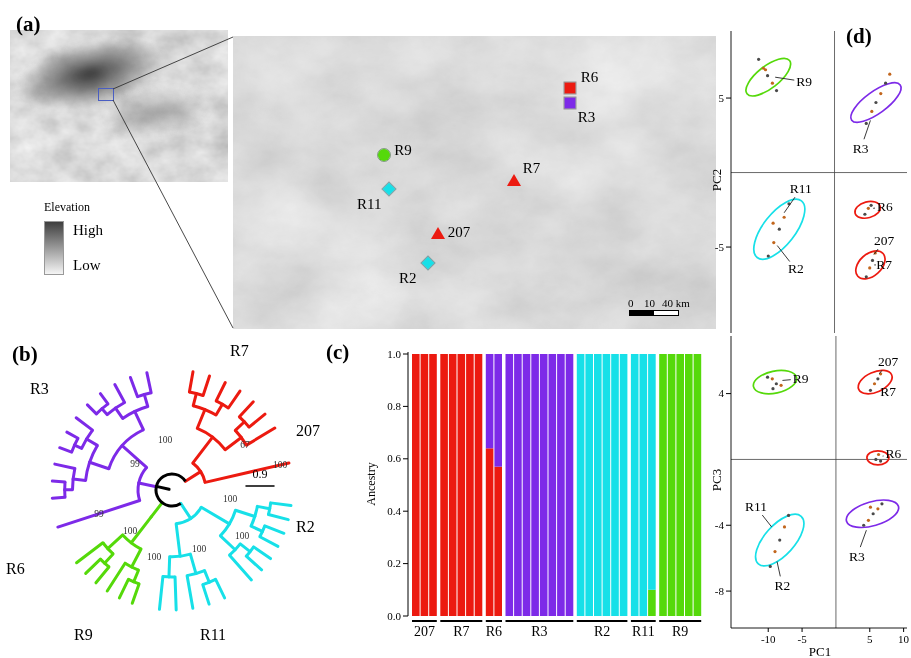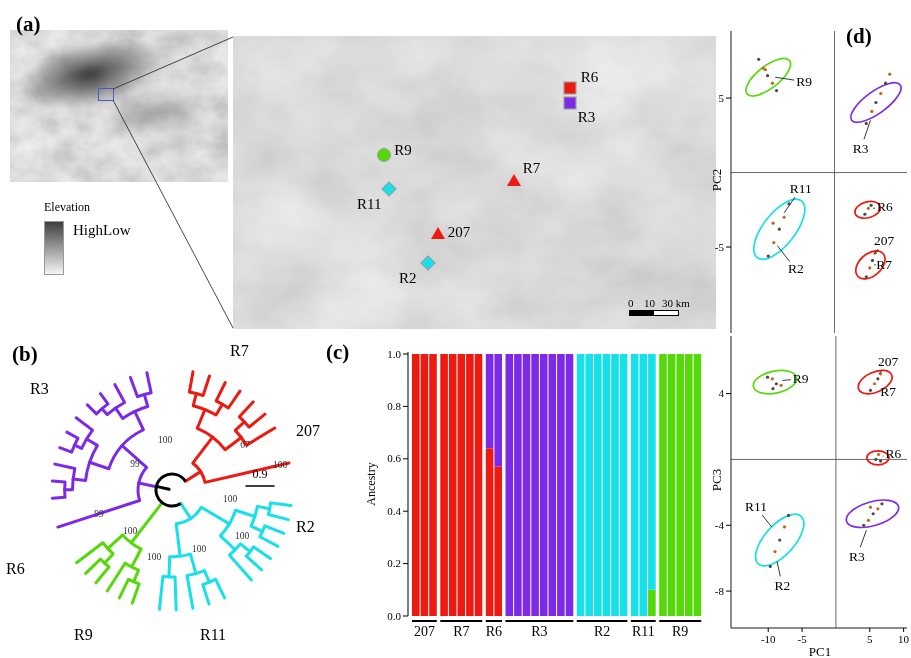"High" .llabels { flex-direction: row -> column }
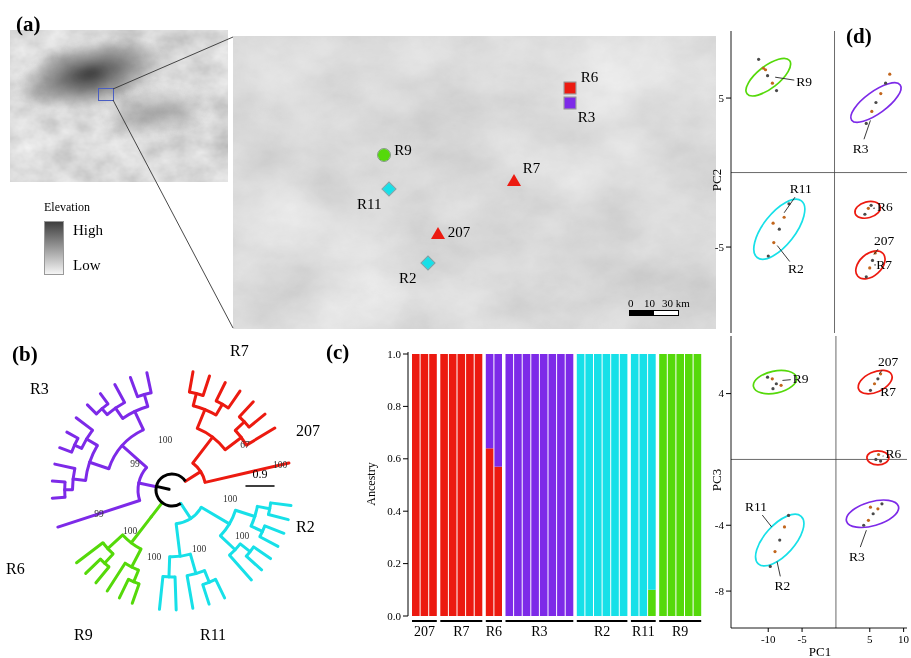"30 km" span.sb2 { text: 30 -> 40 }
